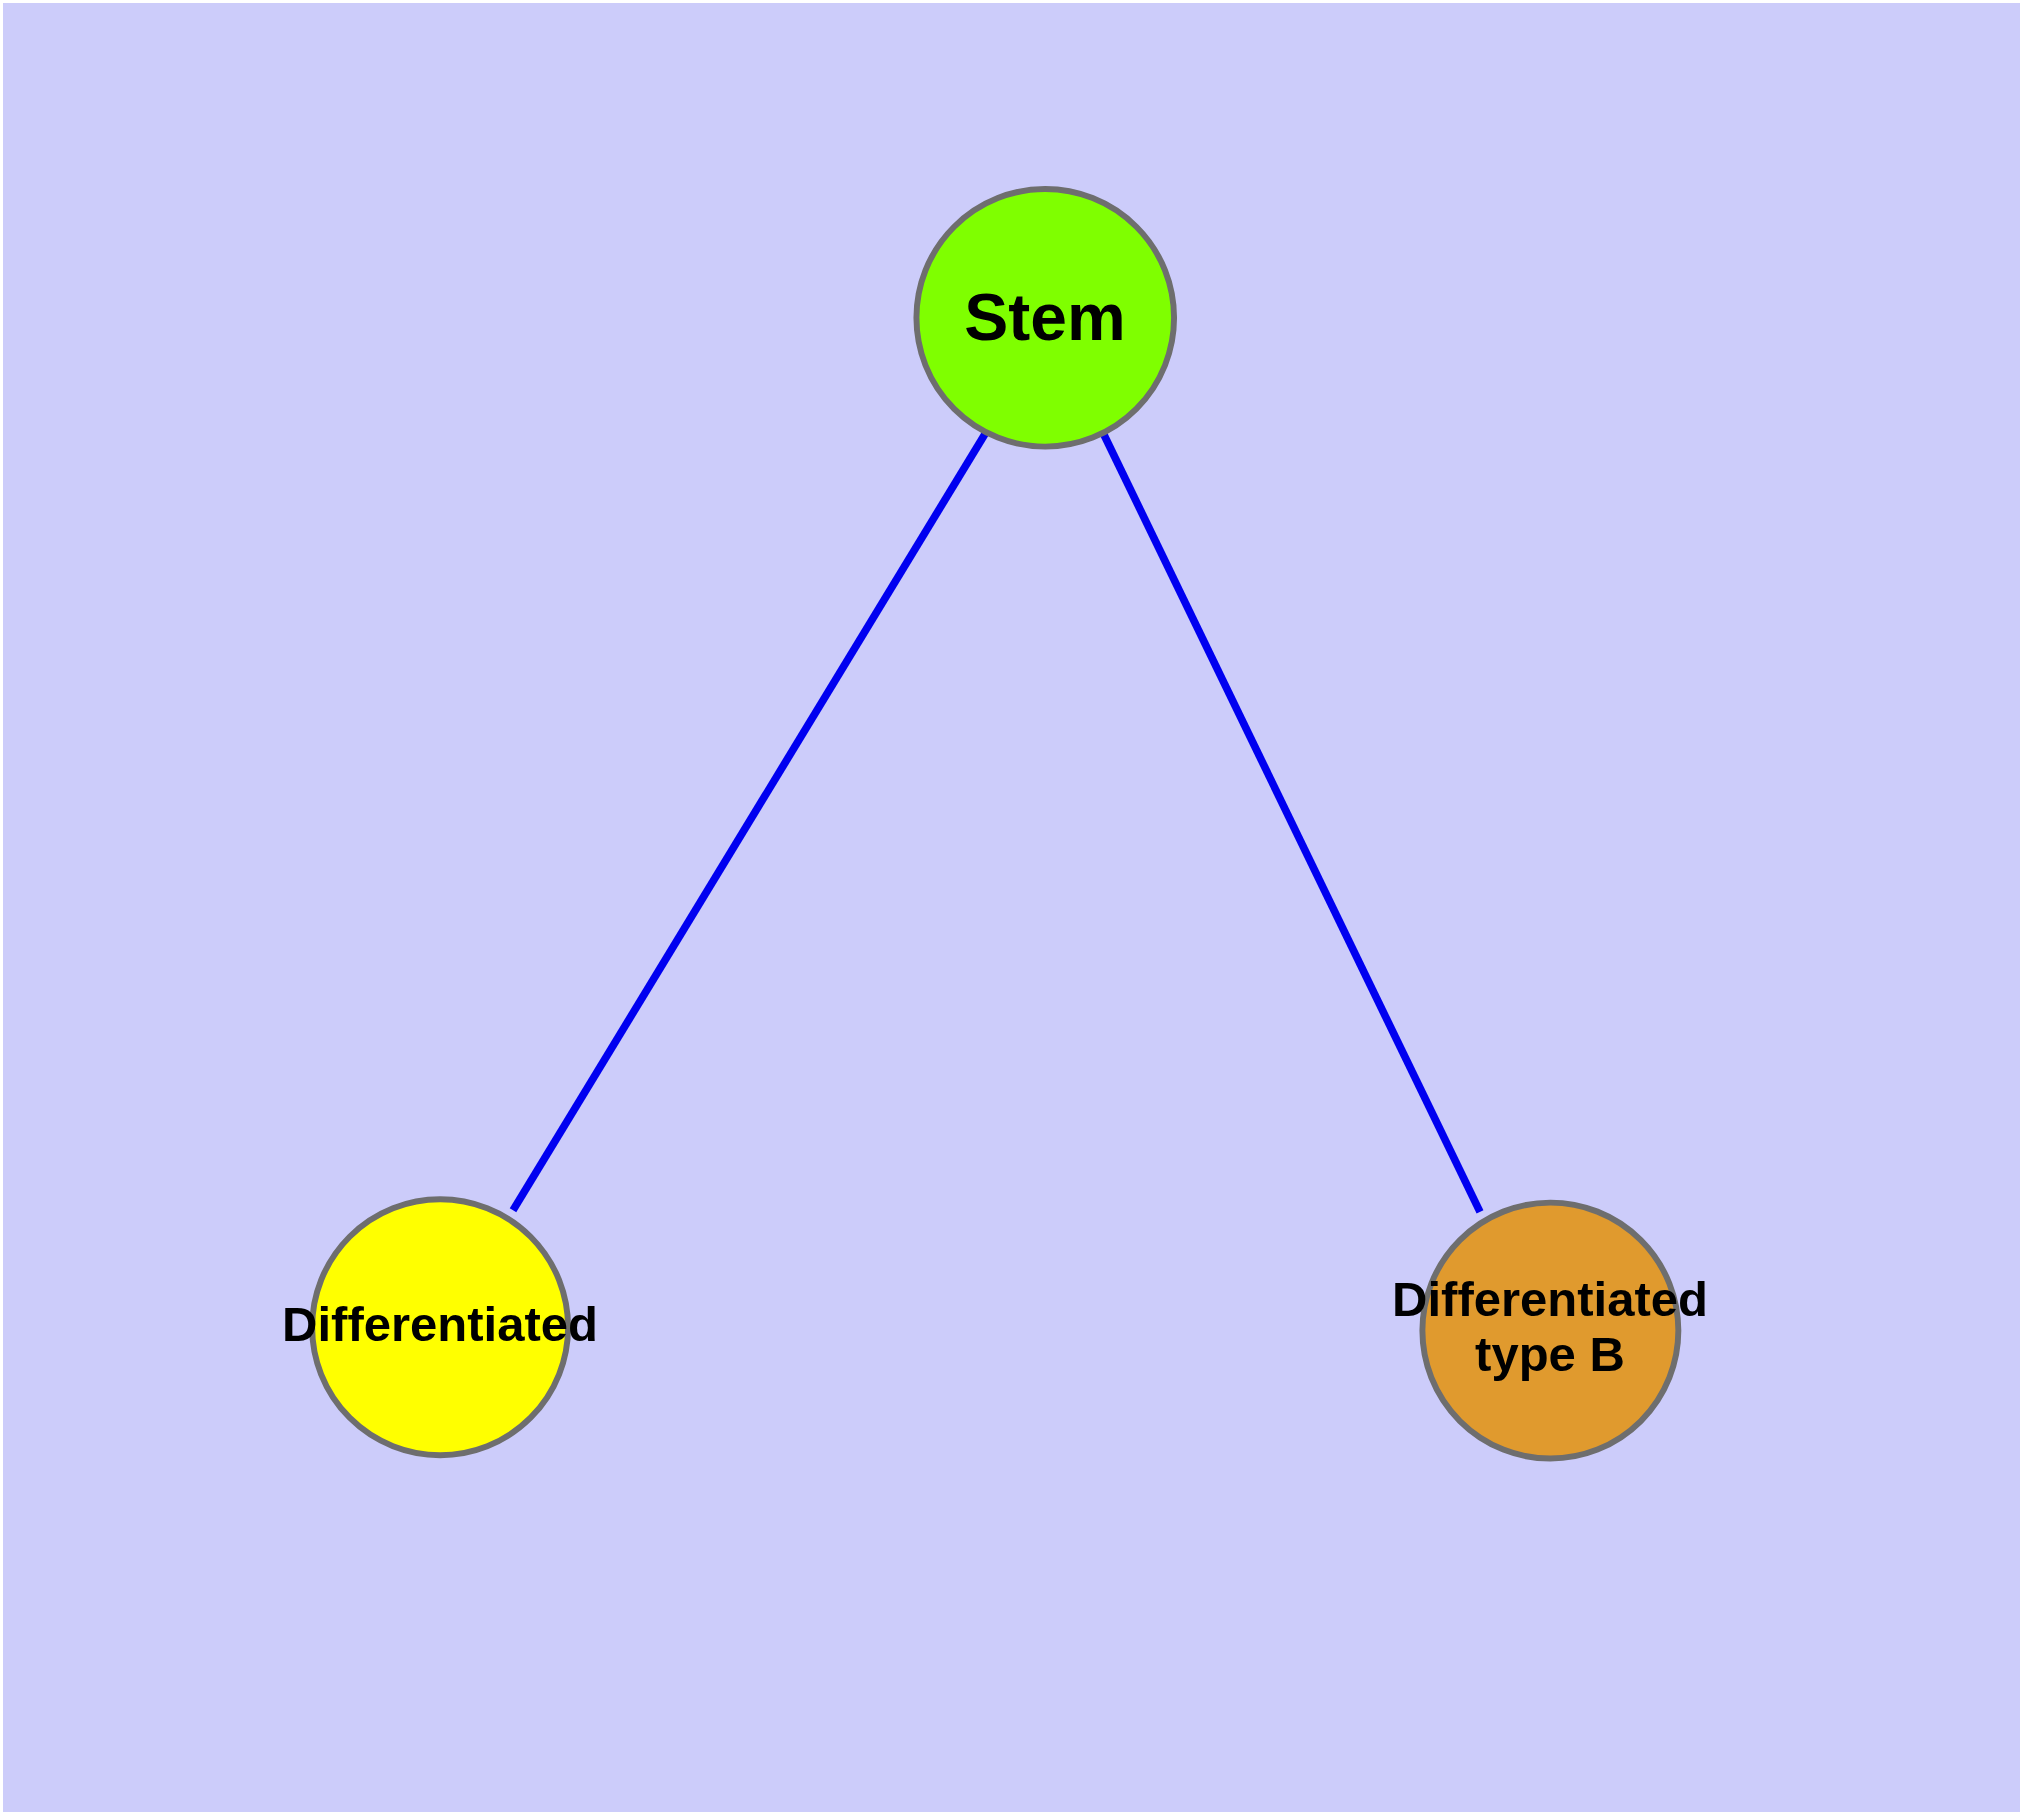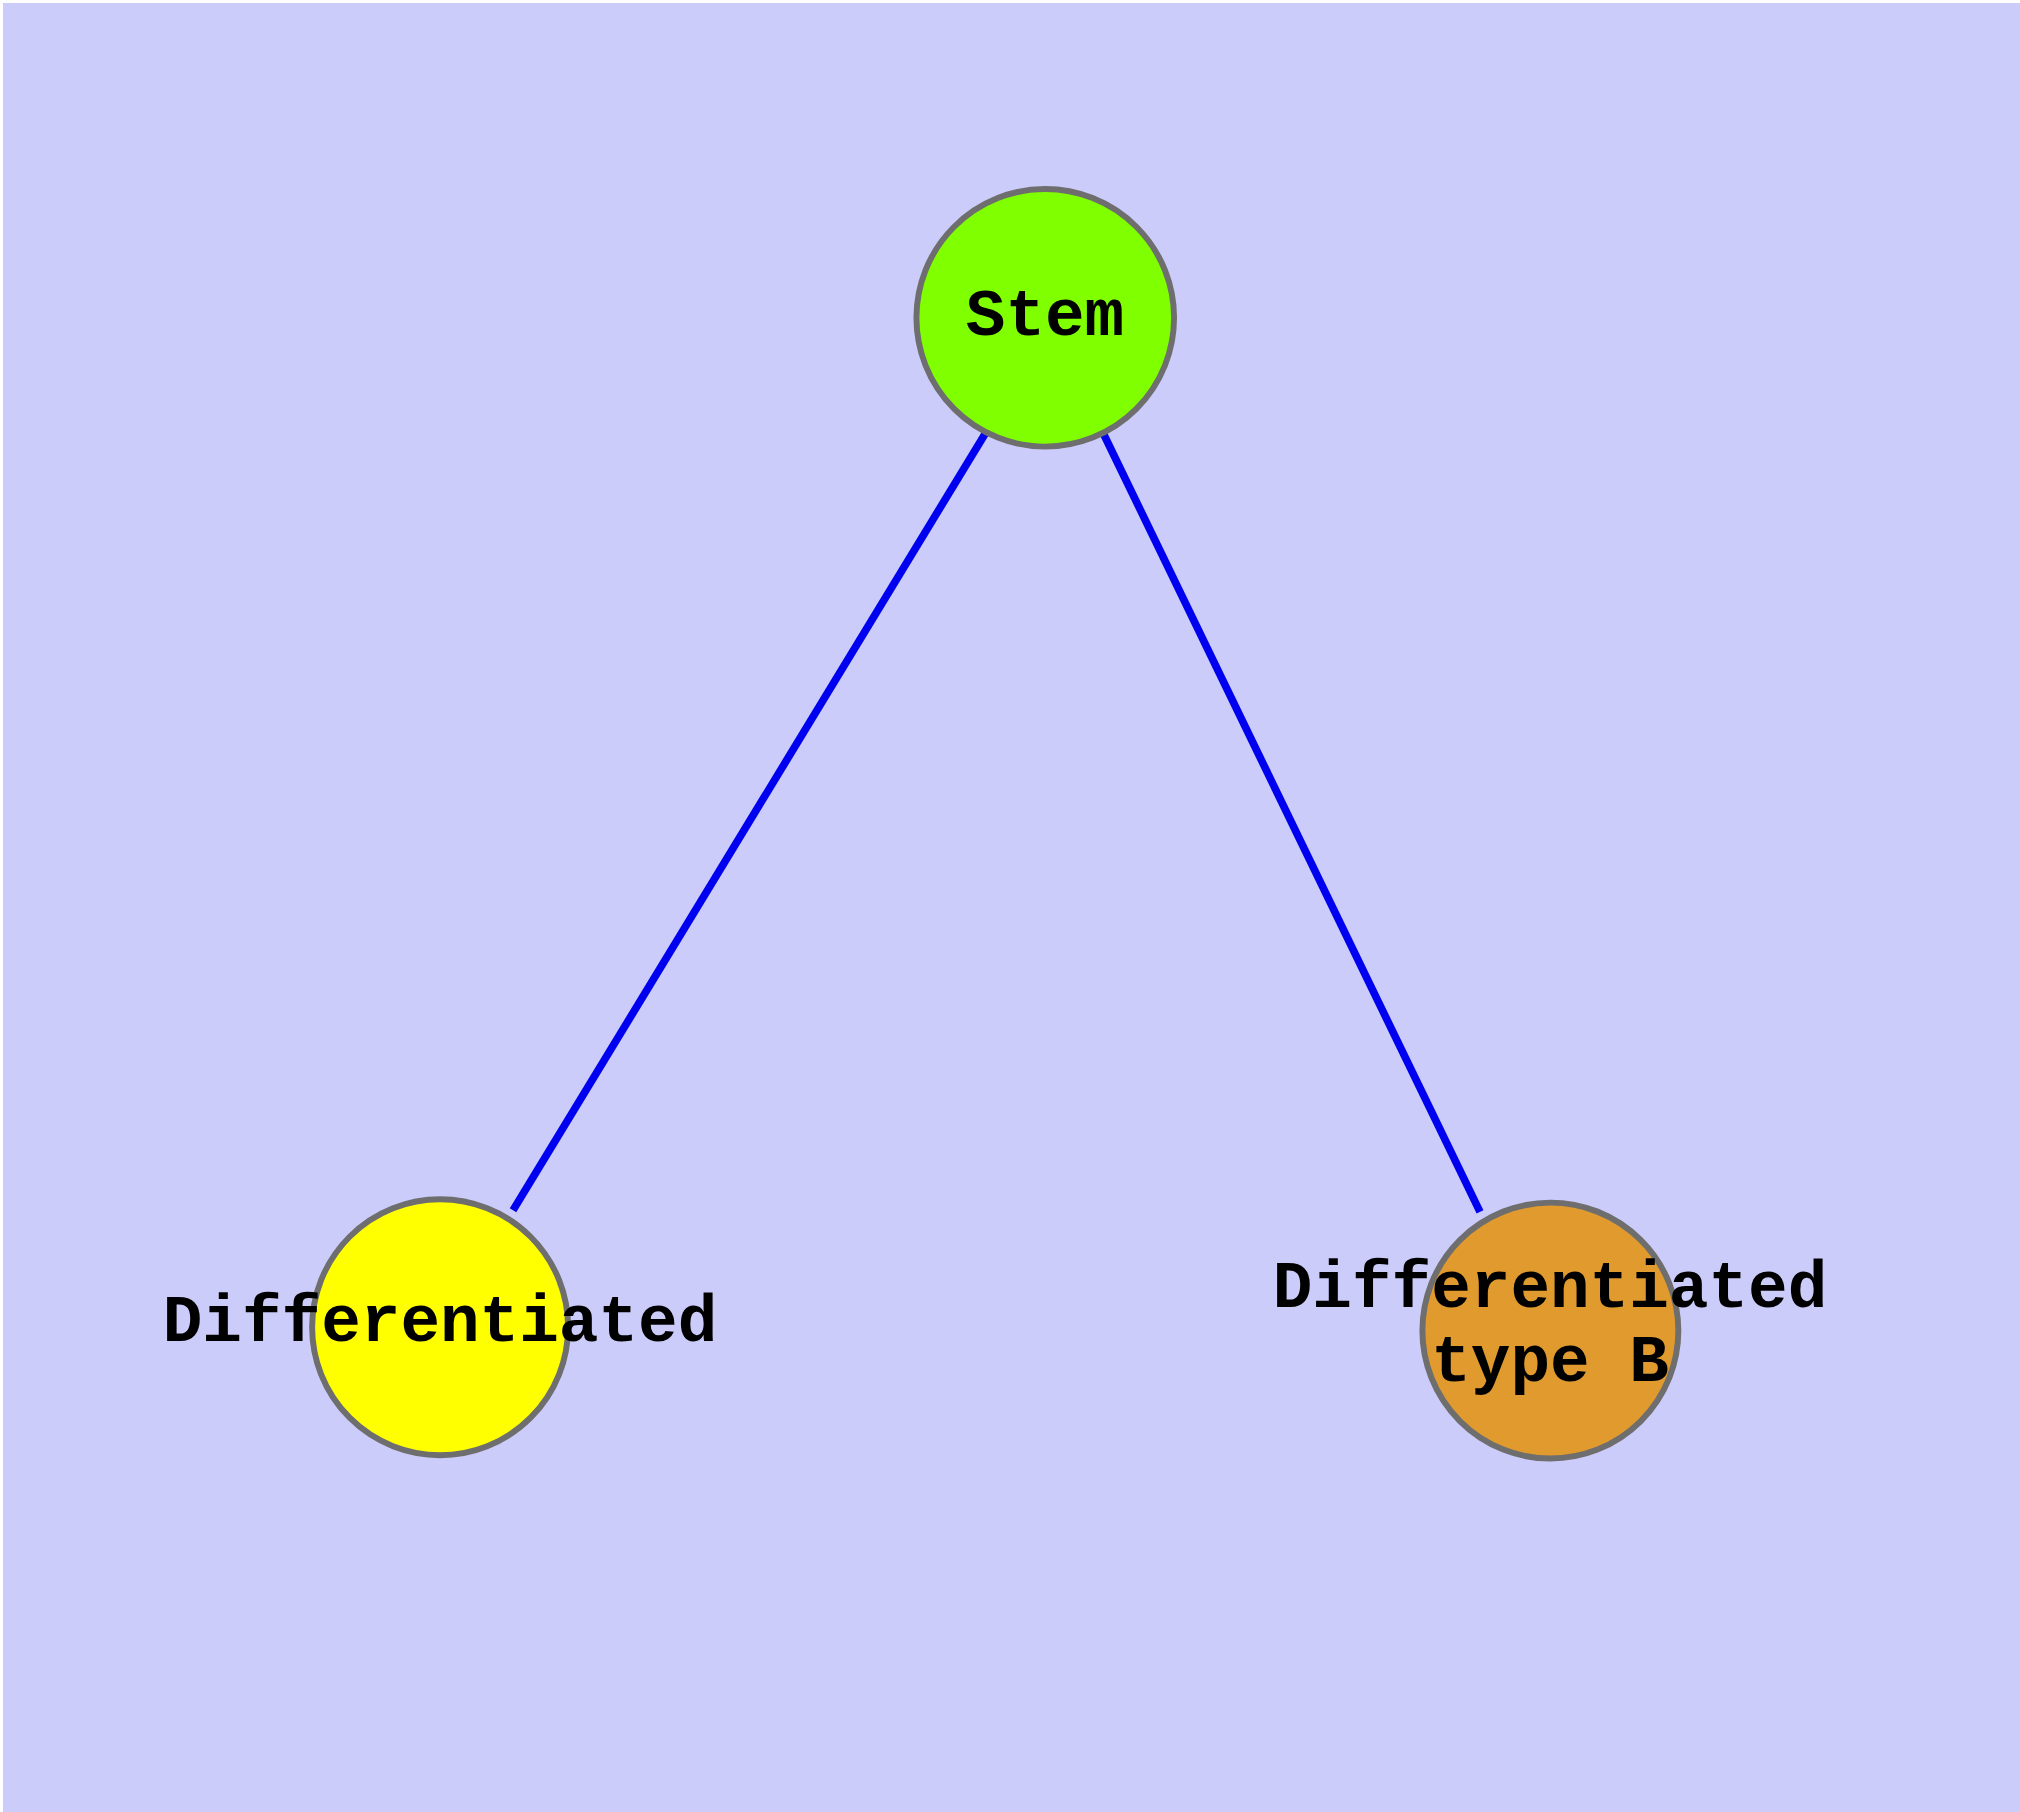"Stem" .node-label { font-family: Liberation Mono, monospace -> Liberation Sans, sans-serif }
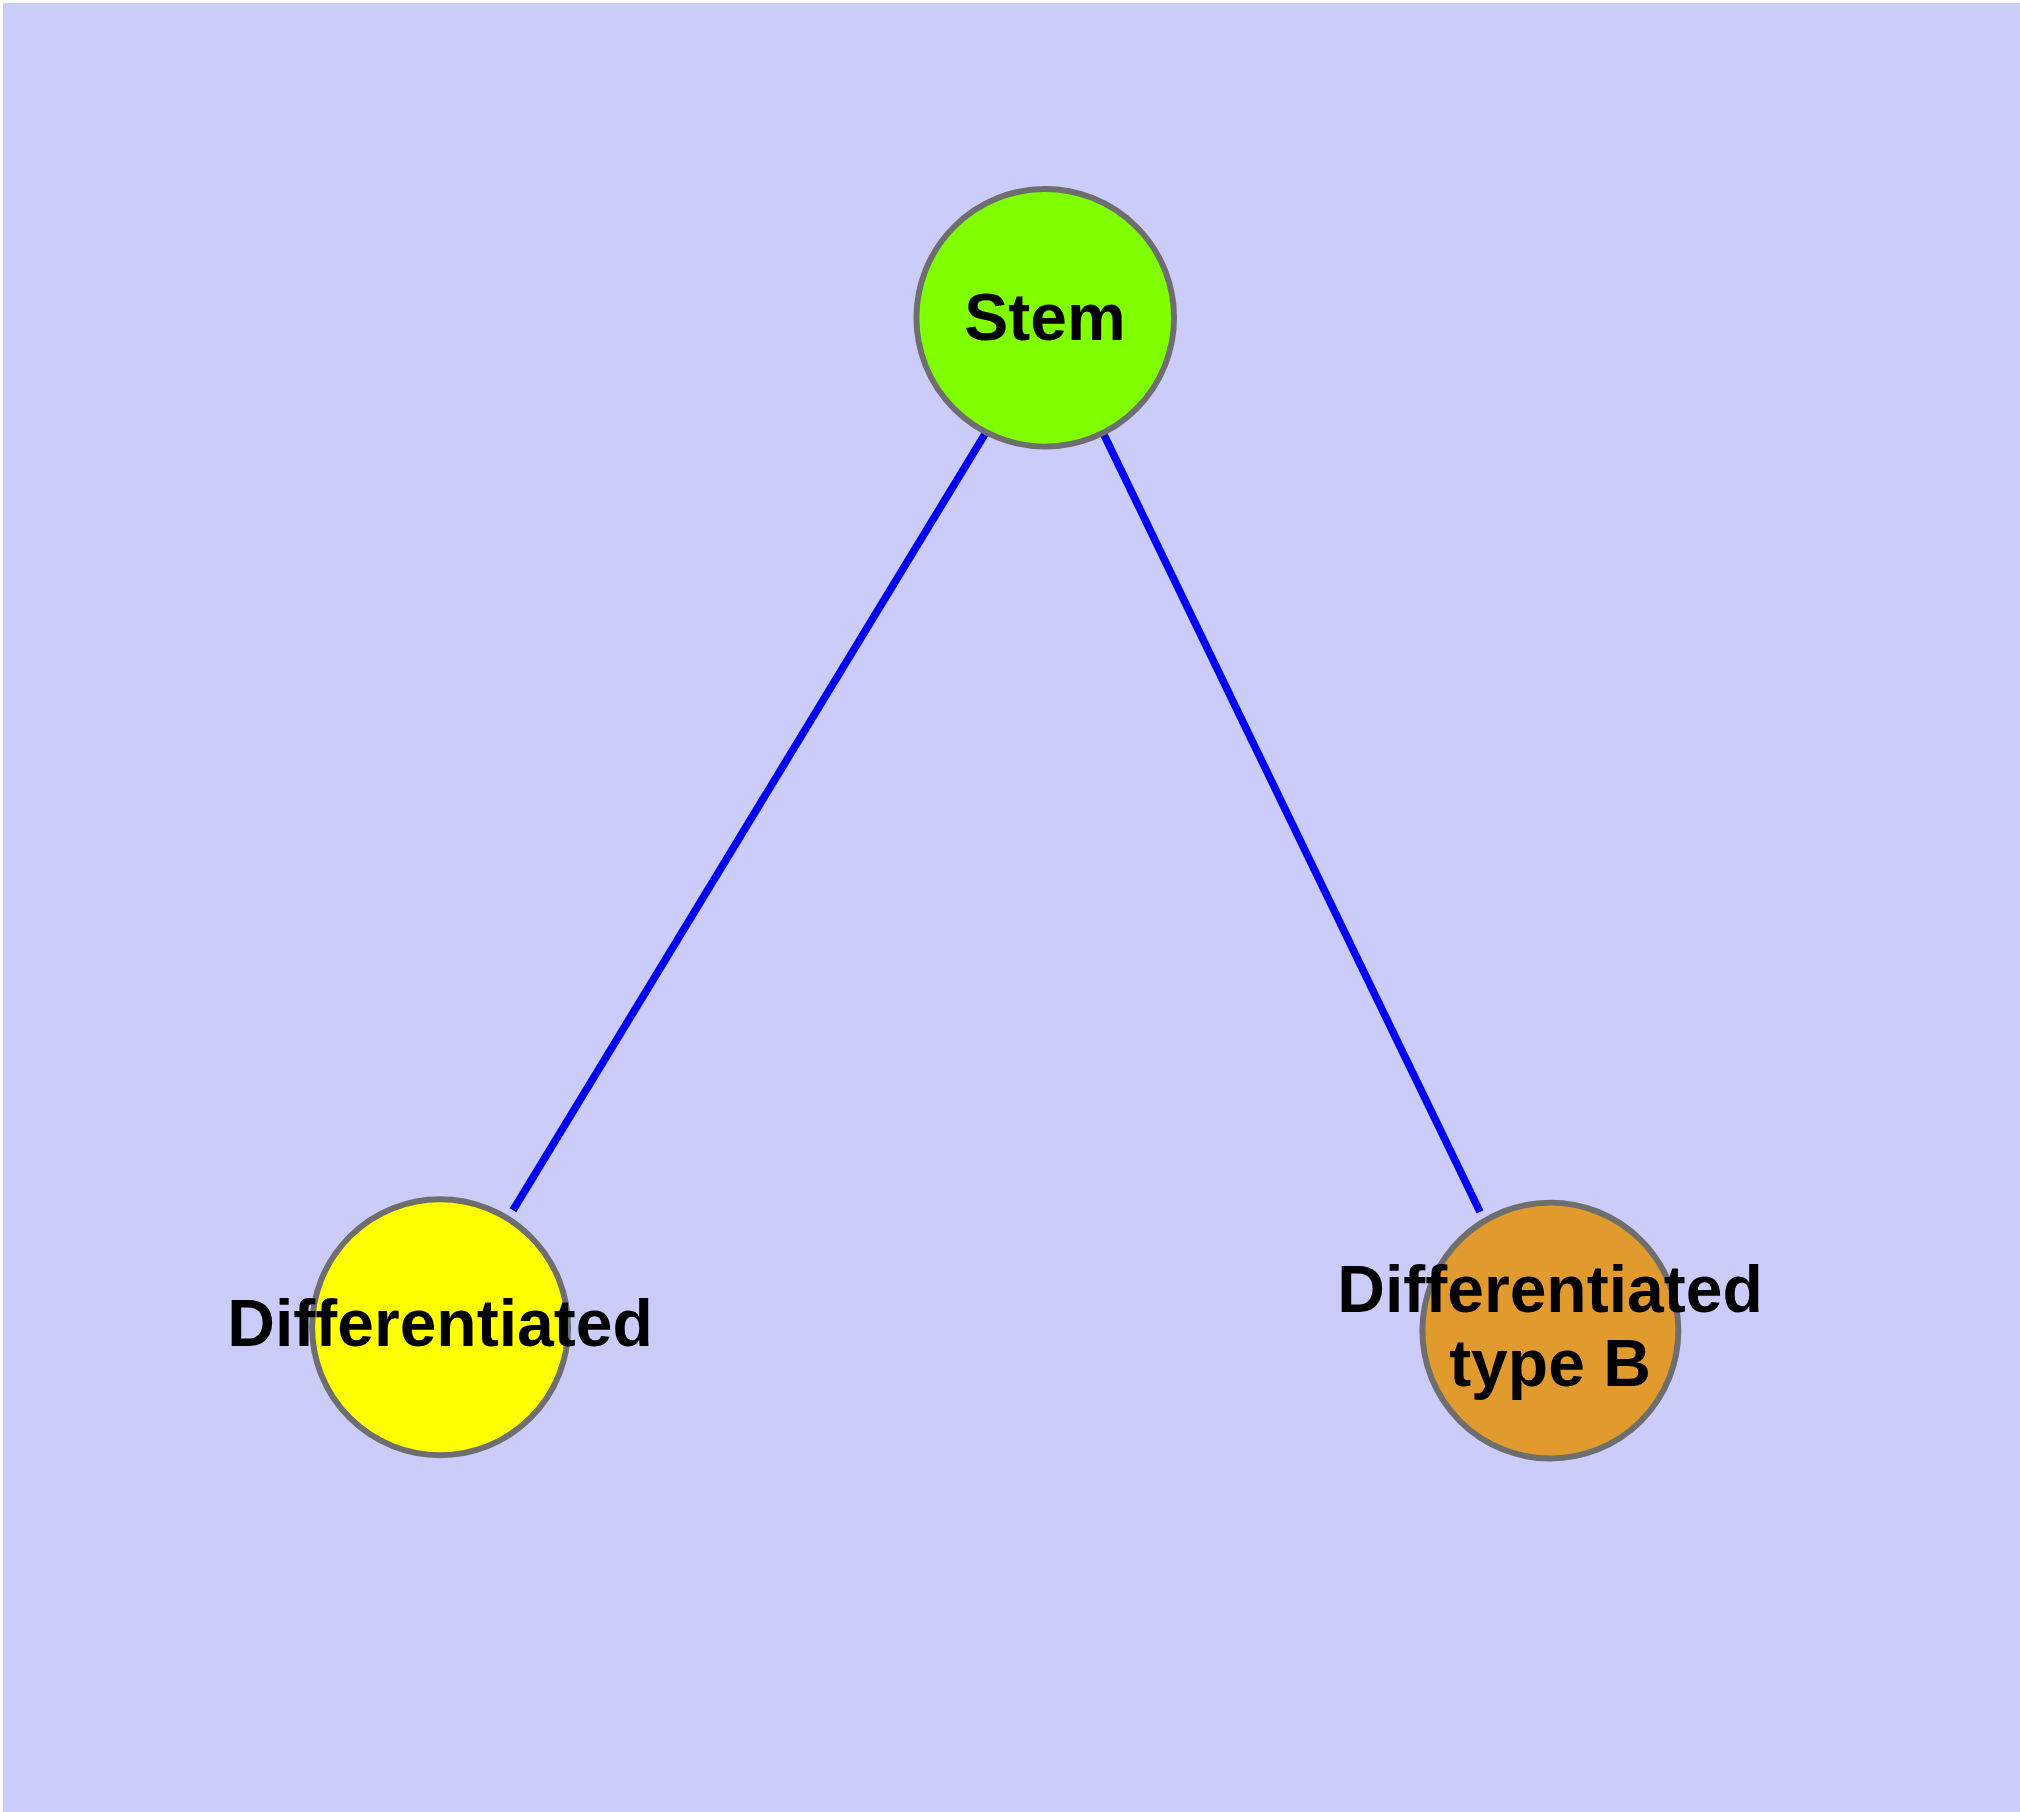"Differentiated" #label-diff-a, #label-diff-b { font-size: 66px -> 49px }
